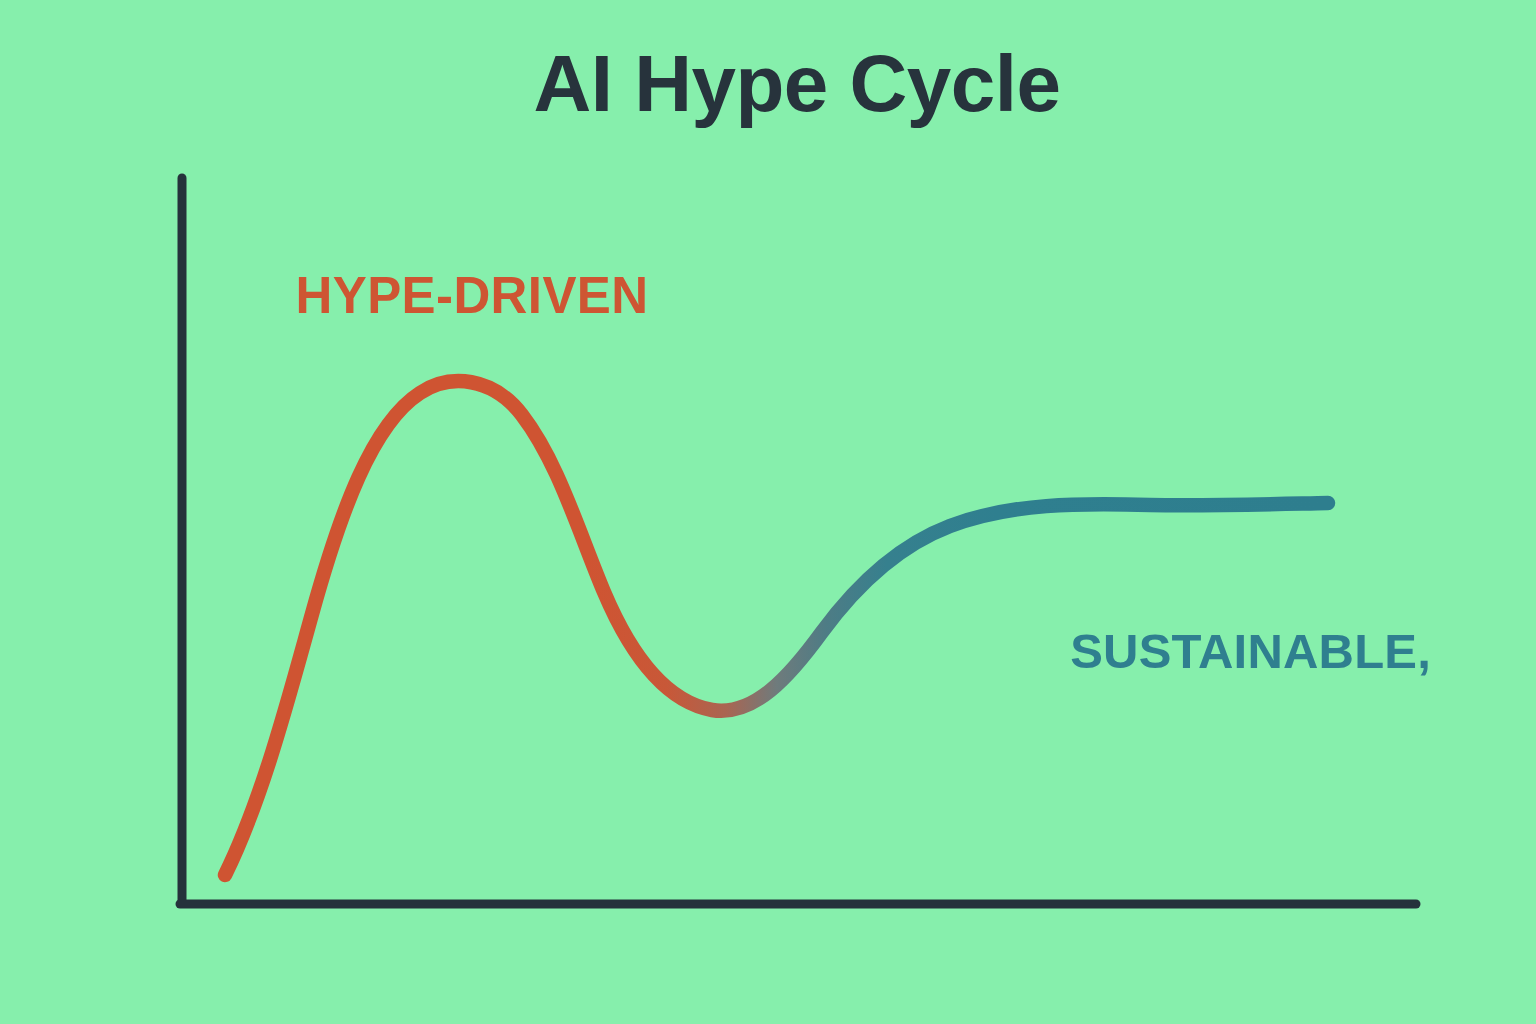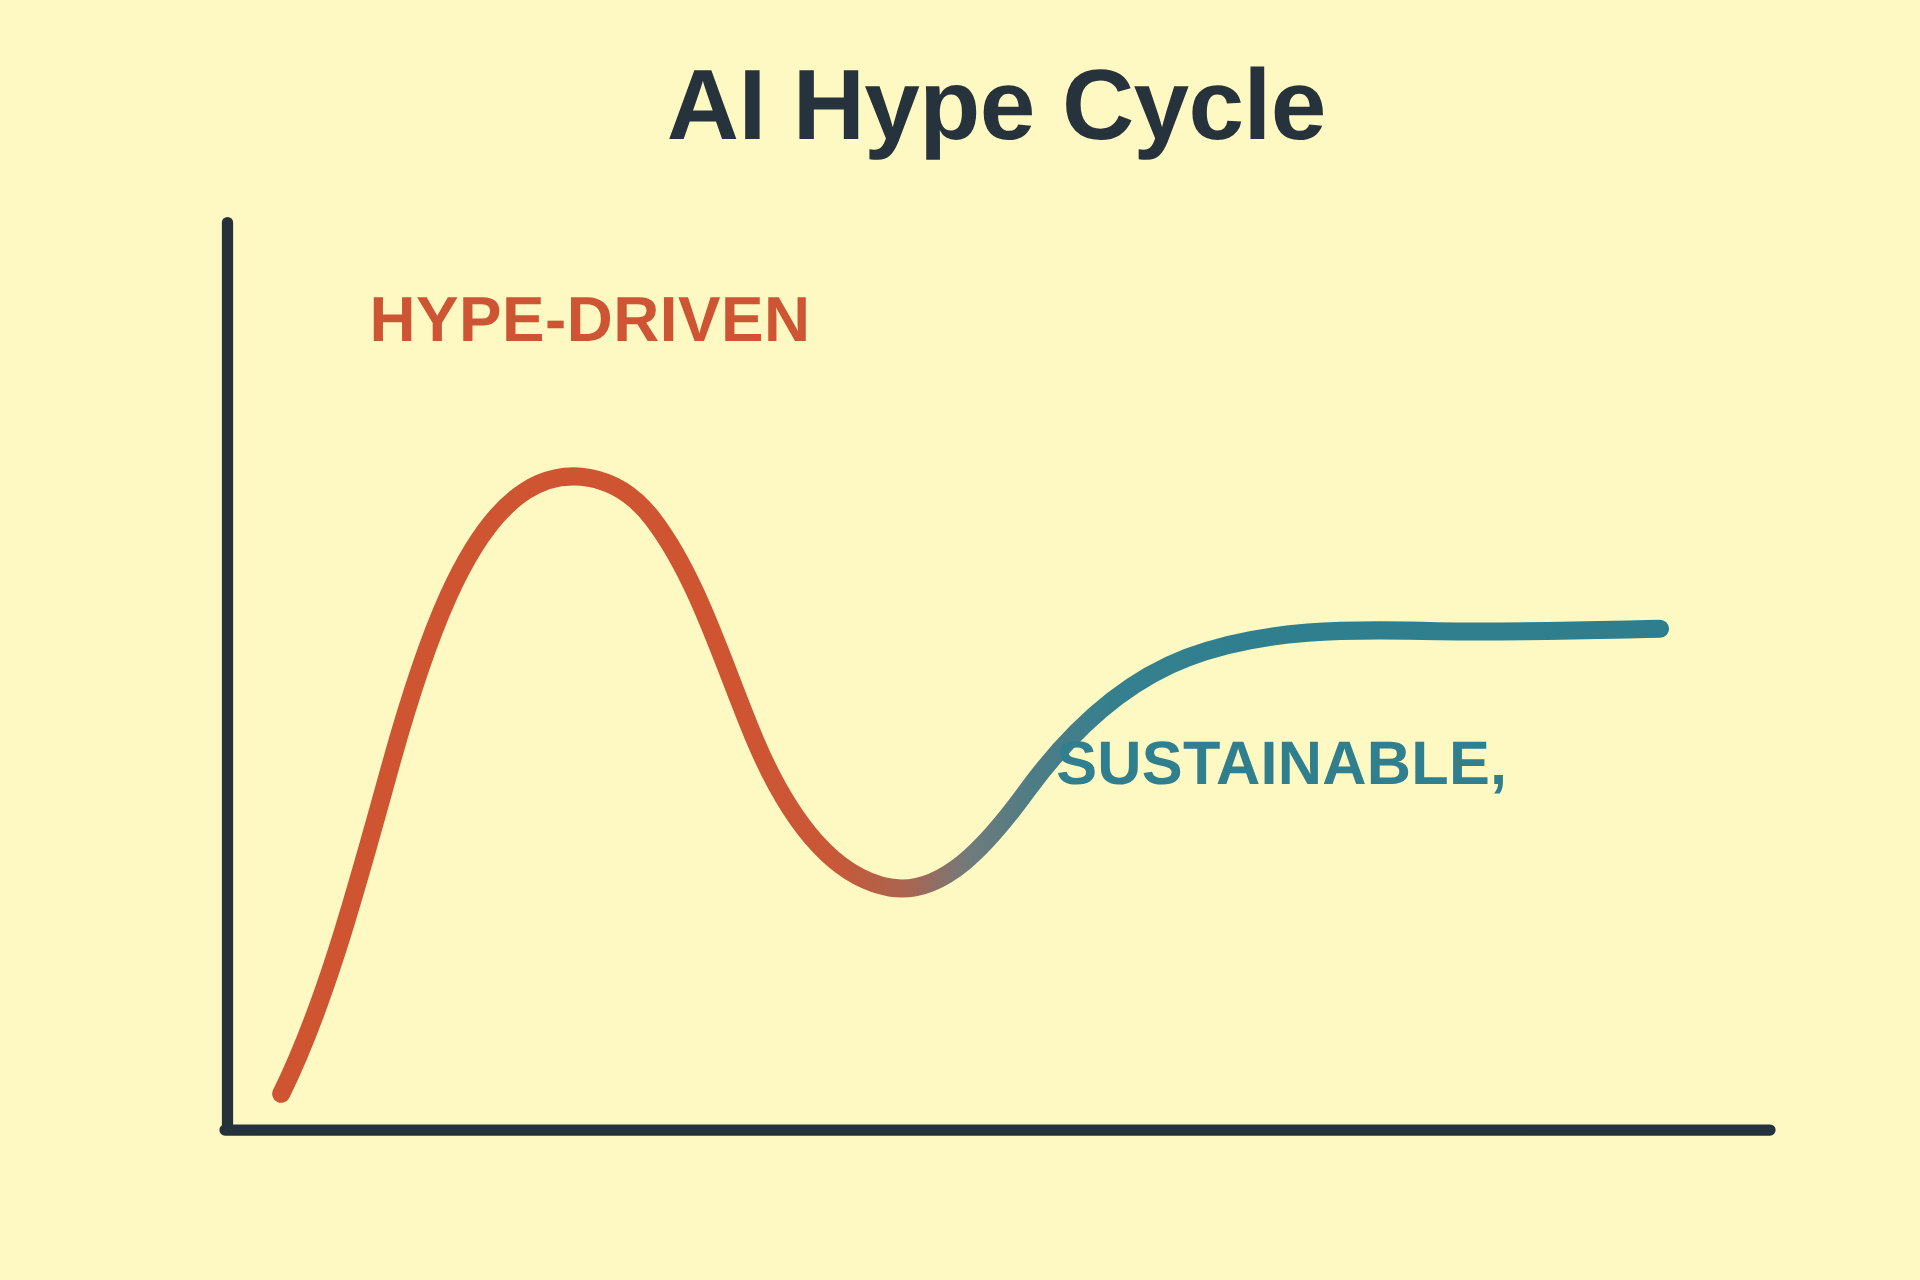"AI Hype Cycle" #stage { background: #fef9c3 -> #86efac }
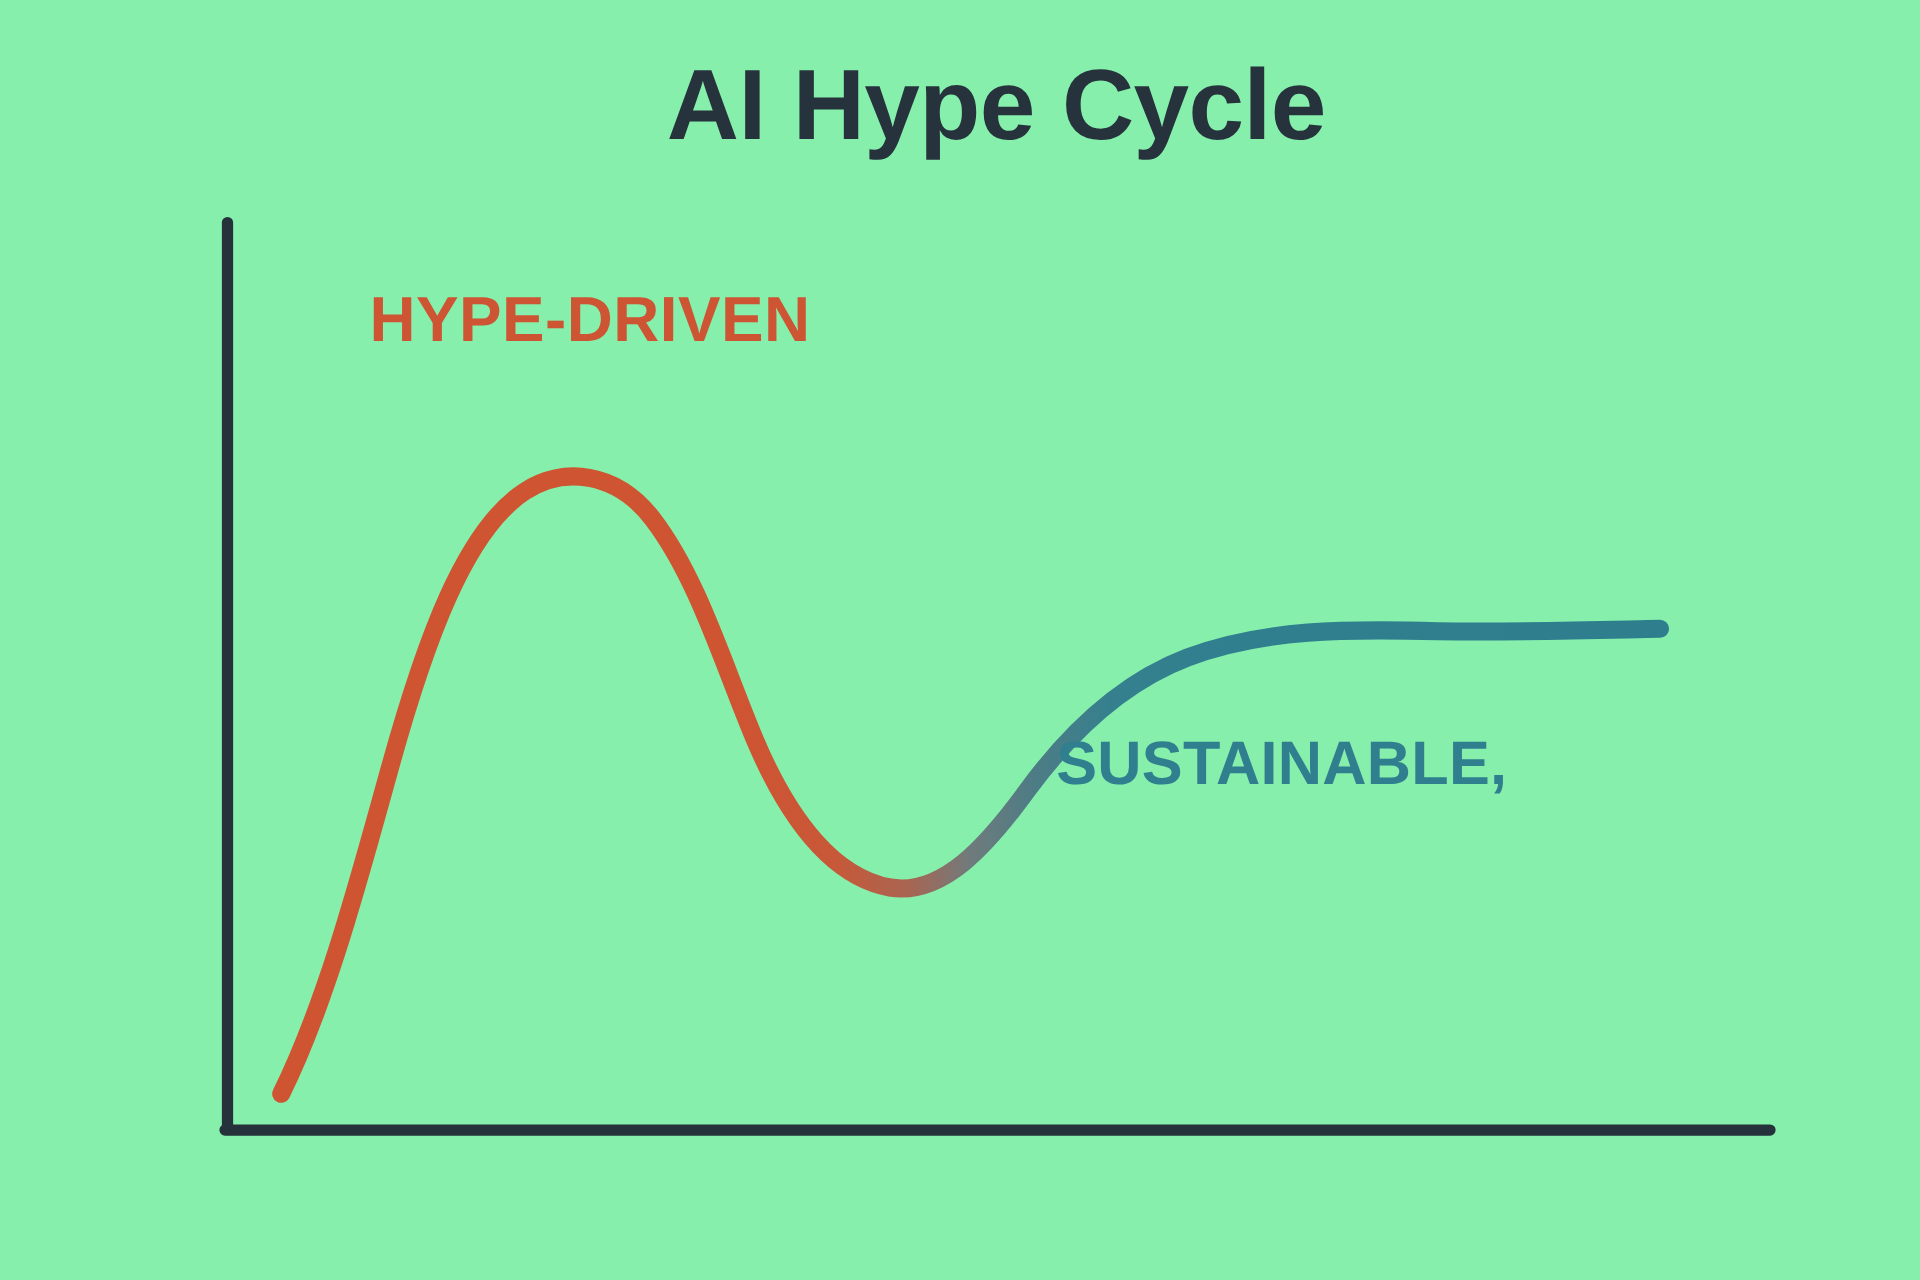"HYPE-DRIVEN" .ann-line { margin-top: none -> 40px }
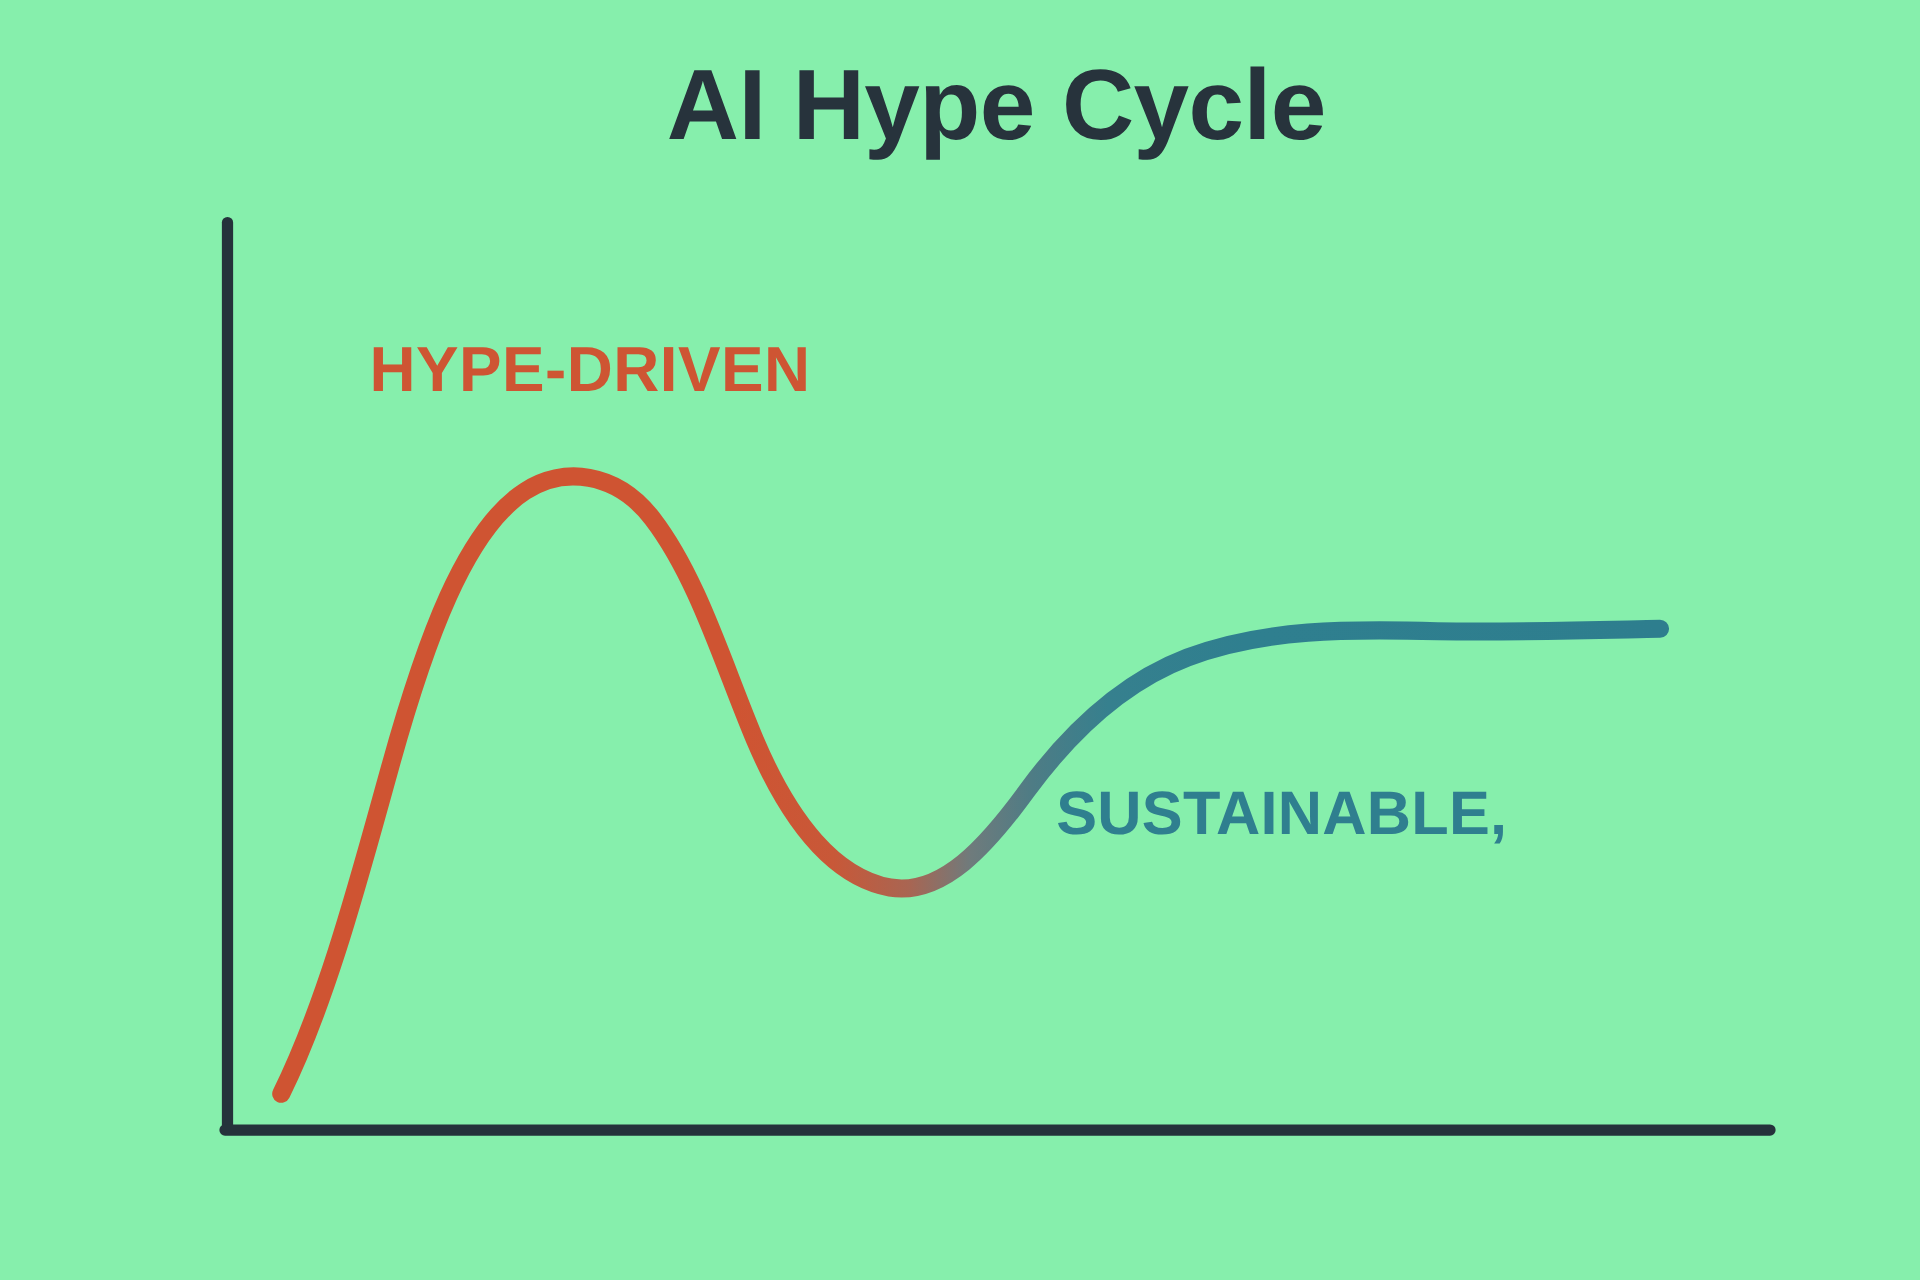"SUSTAINABLE," #label-sustainable { left: 845px -> 821px; text-align: left -> right }
